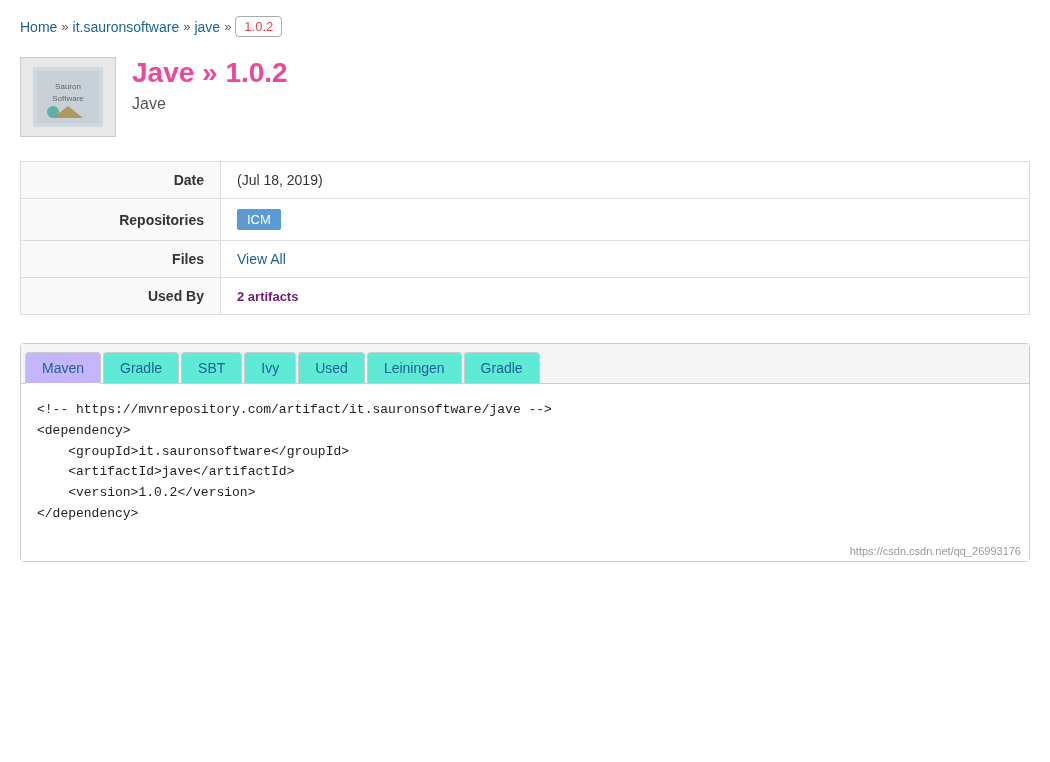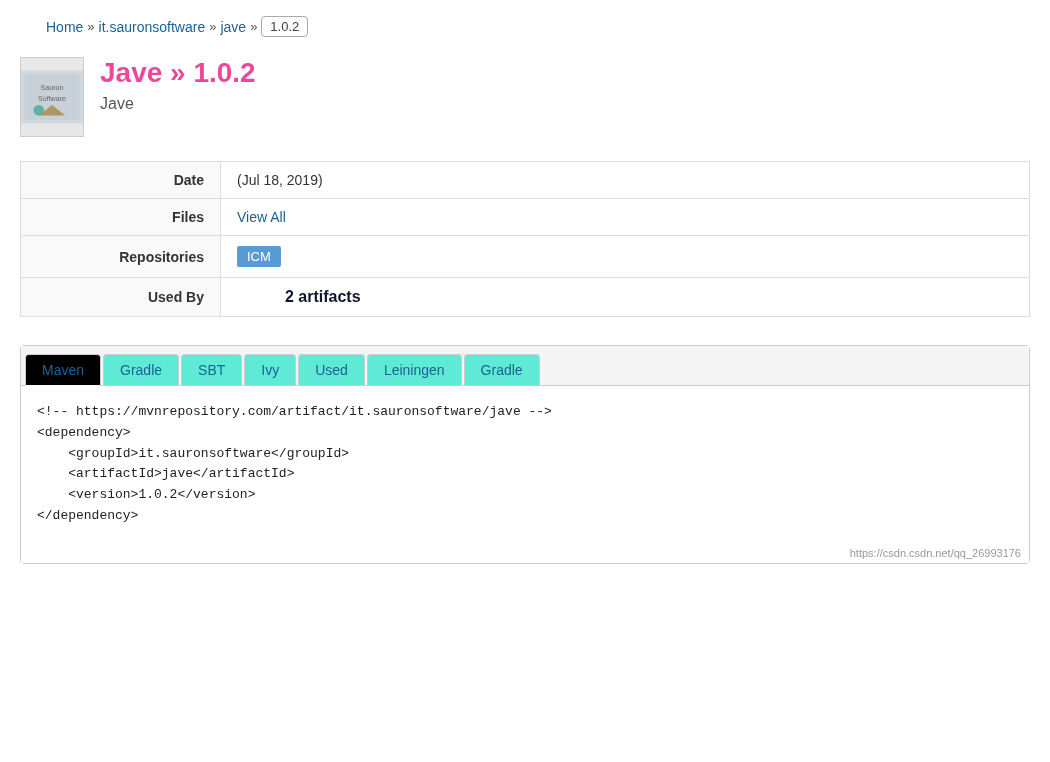"Home" .breadcrumb { margin-left: 26px -> none }
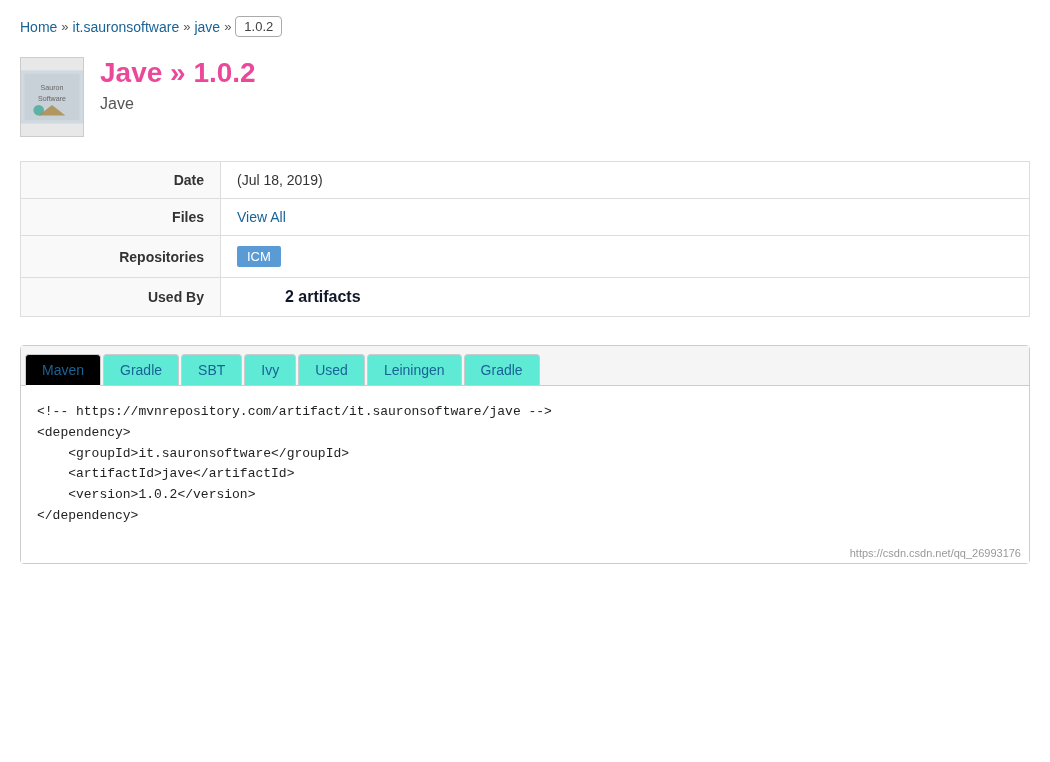"1.0.2" .breadcrumb .current { color: #404040 -> #ef4444 }
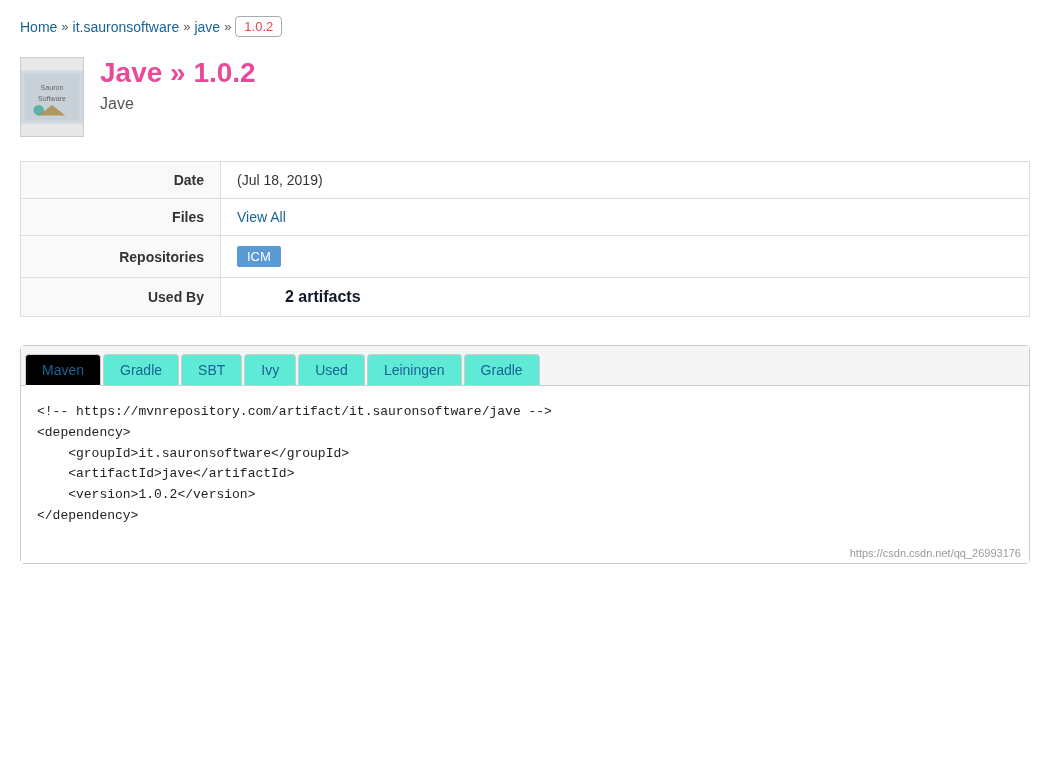"Sauron" .artifact-icon { width: 64px -> 96px }
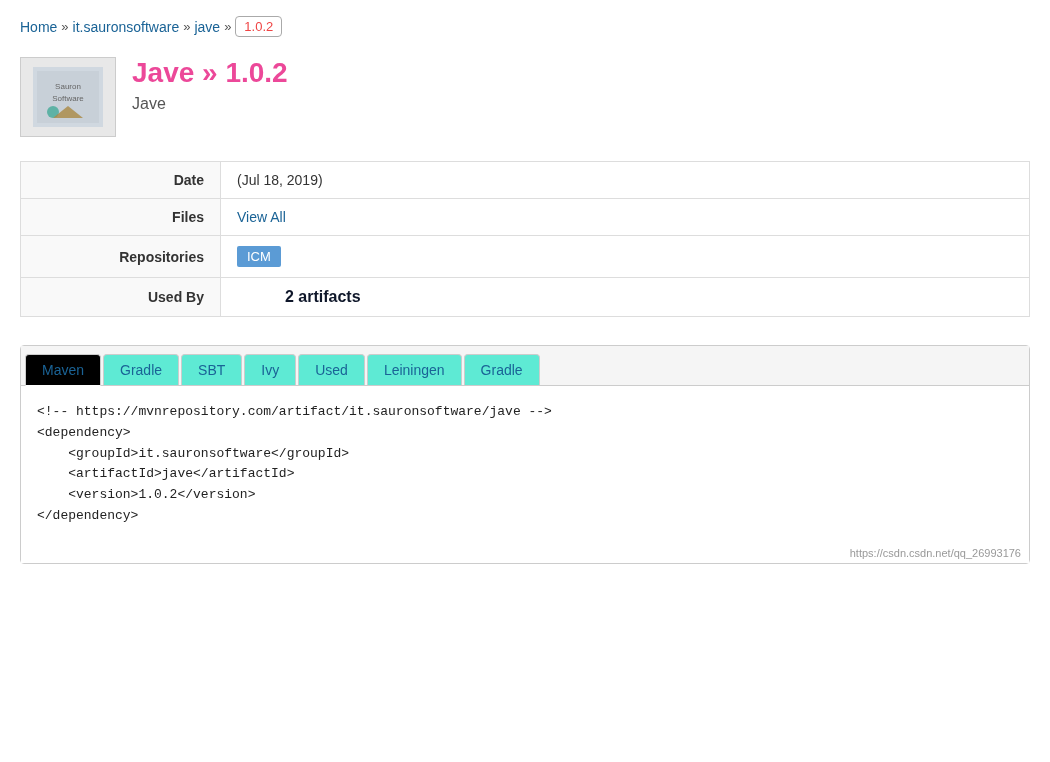"Files" tr { order: before "Repositories" -> after "Repositories" }
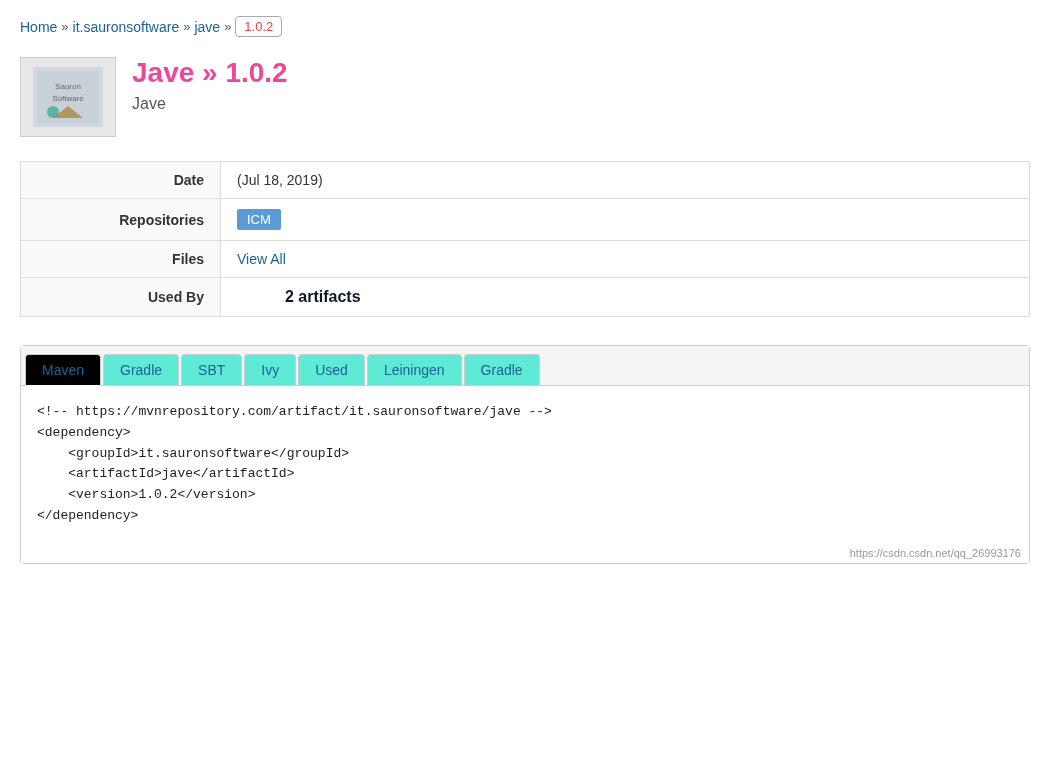"2 artifacts" .artifacts-link { color: #0f172a -> #701a75; font-size: 16px -> 13px; margin-left: 48px -> none }
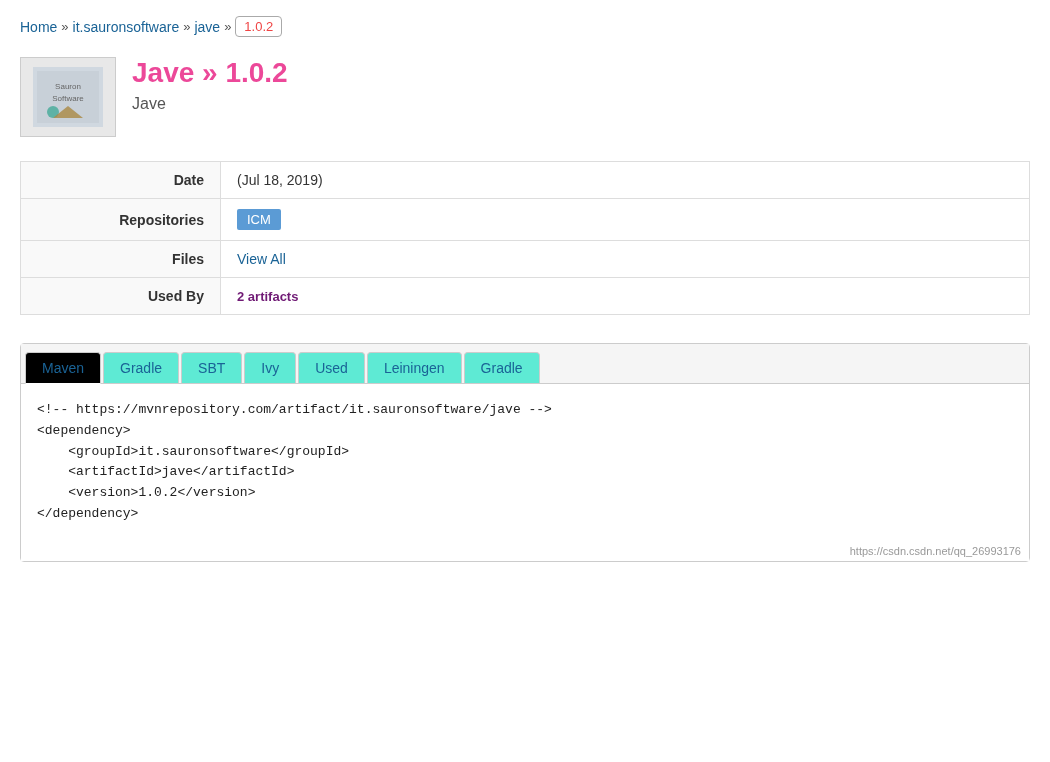"Maven" .tab.active { background: #000000 -> #c4b5fd }
